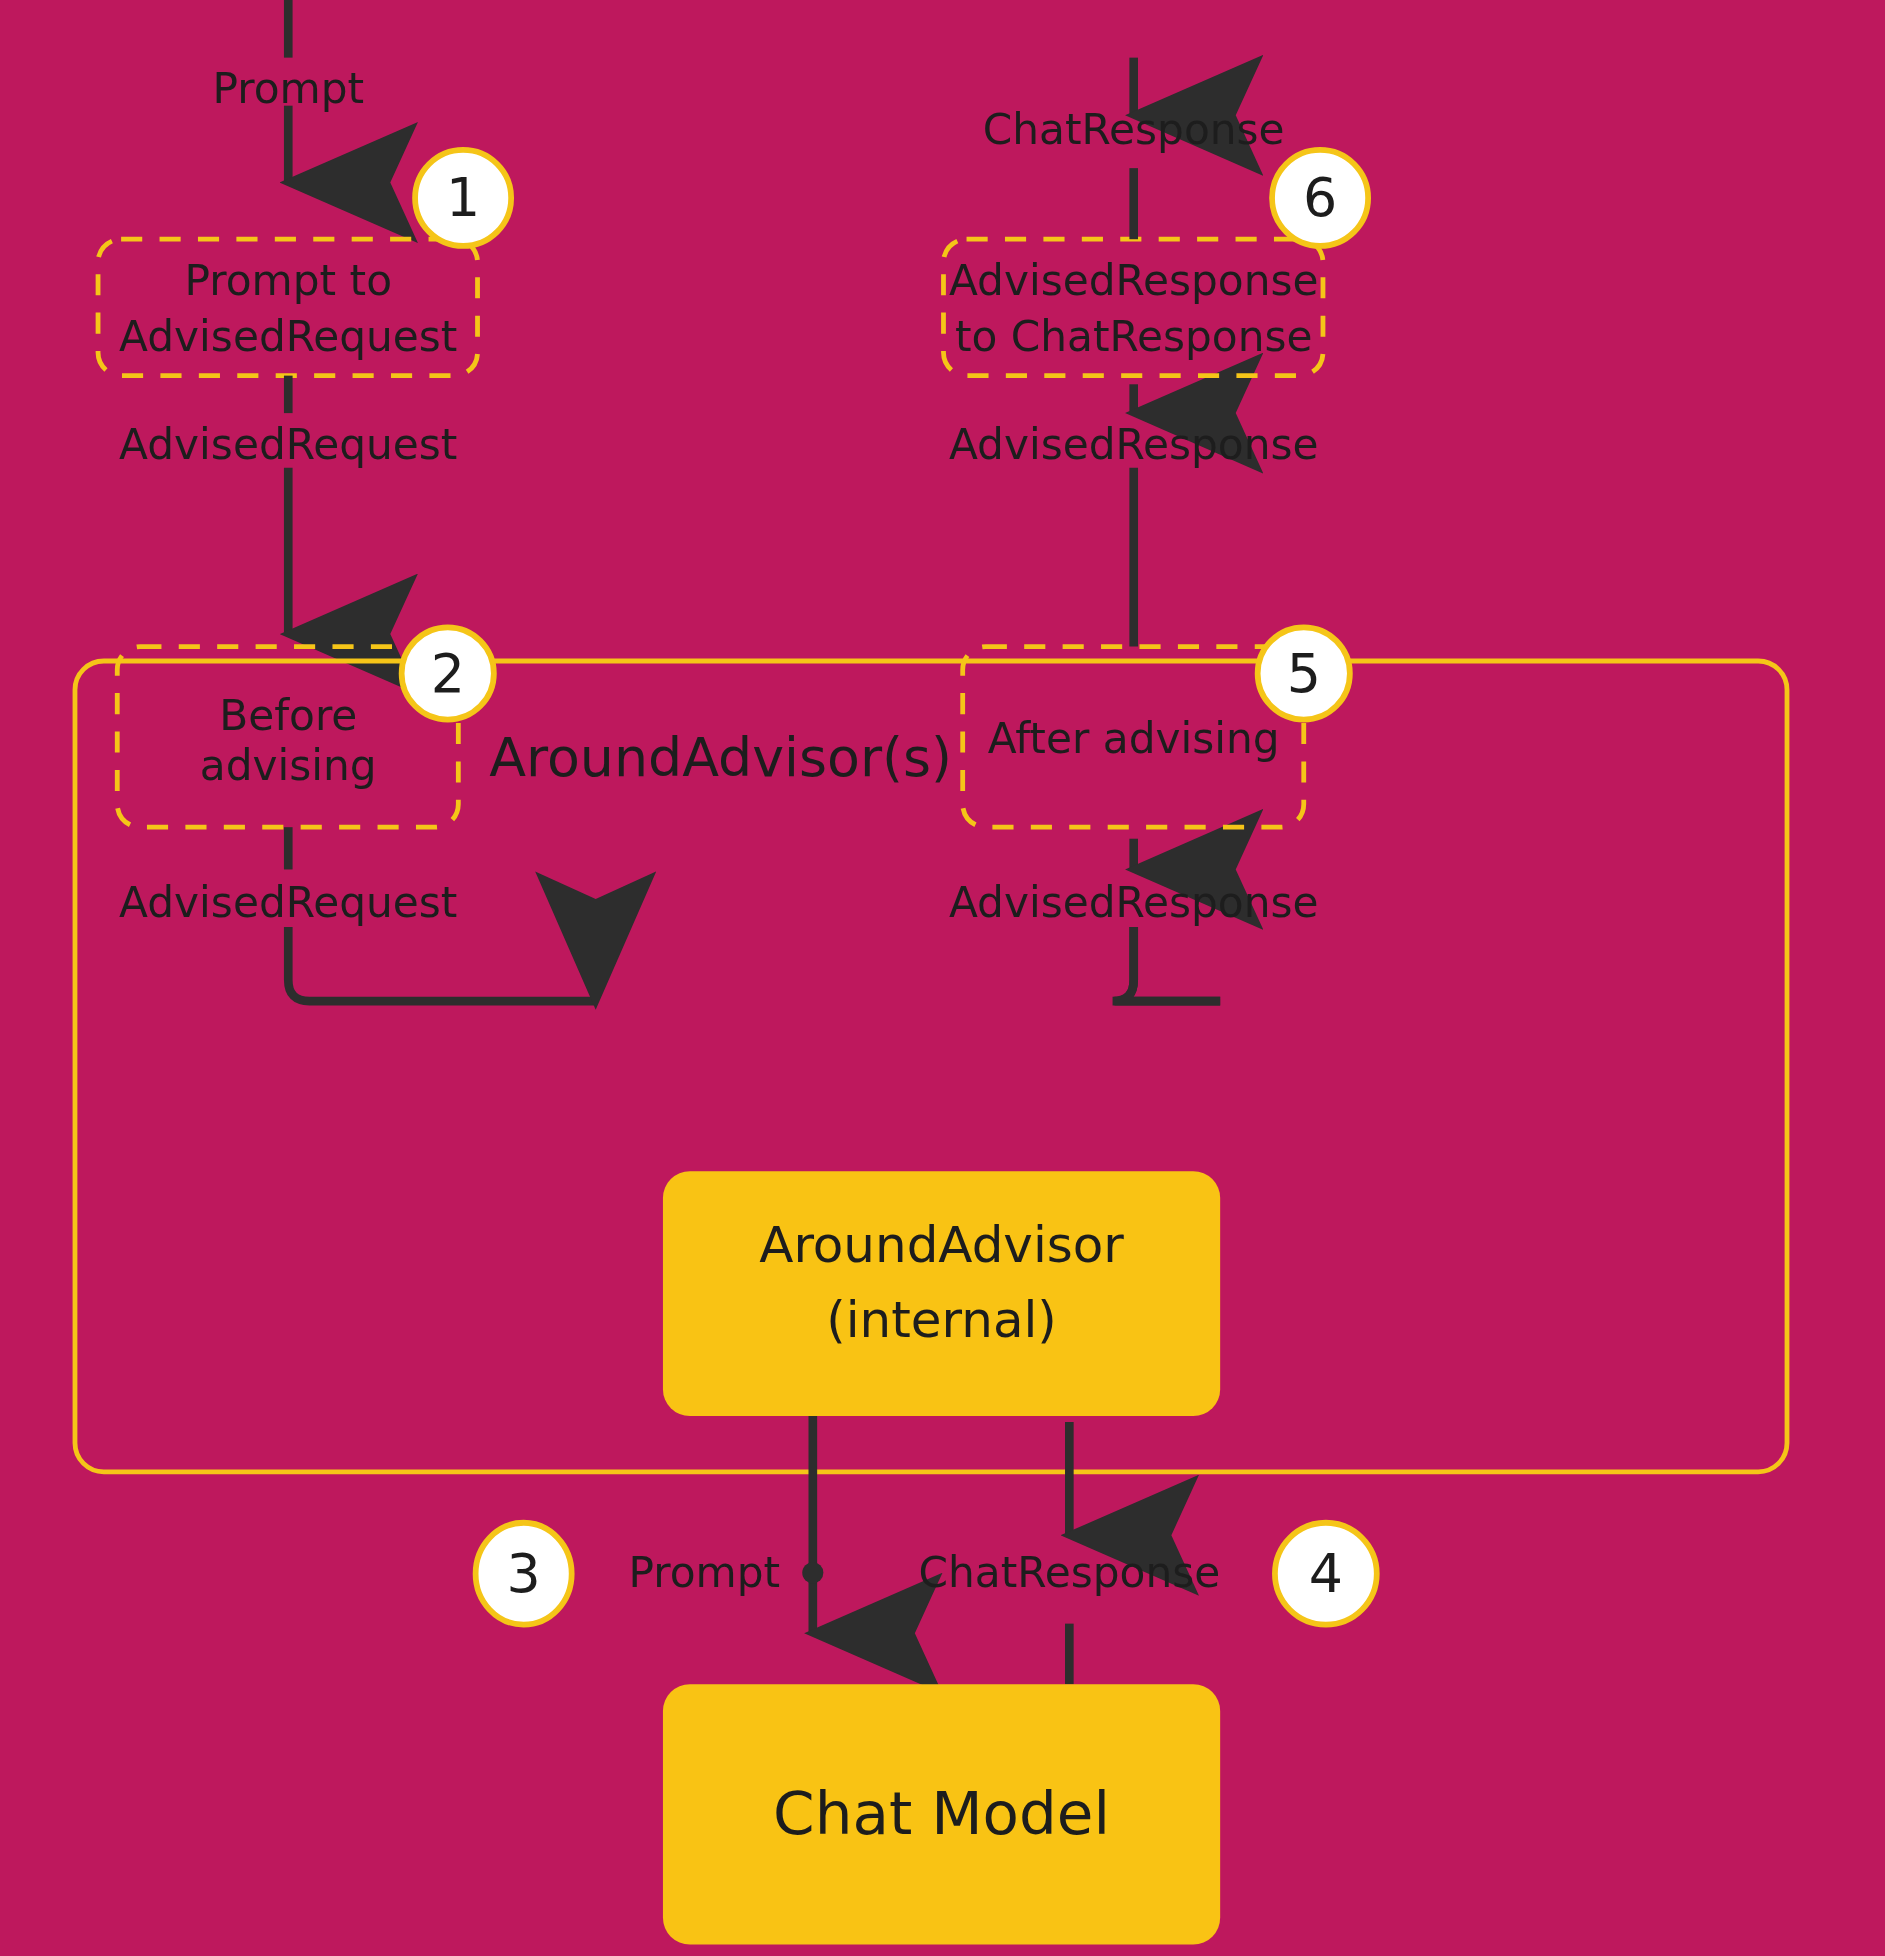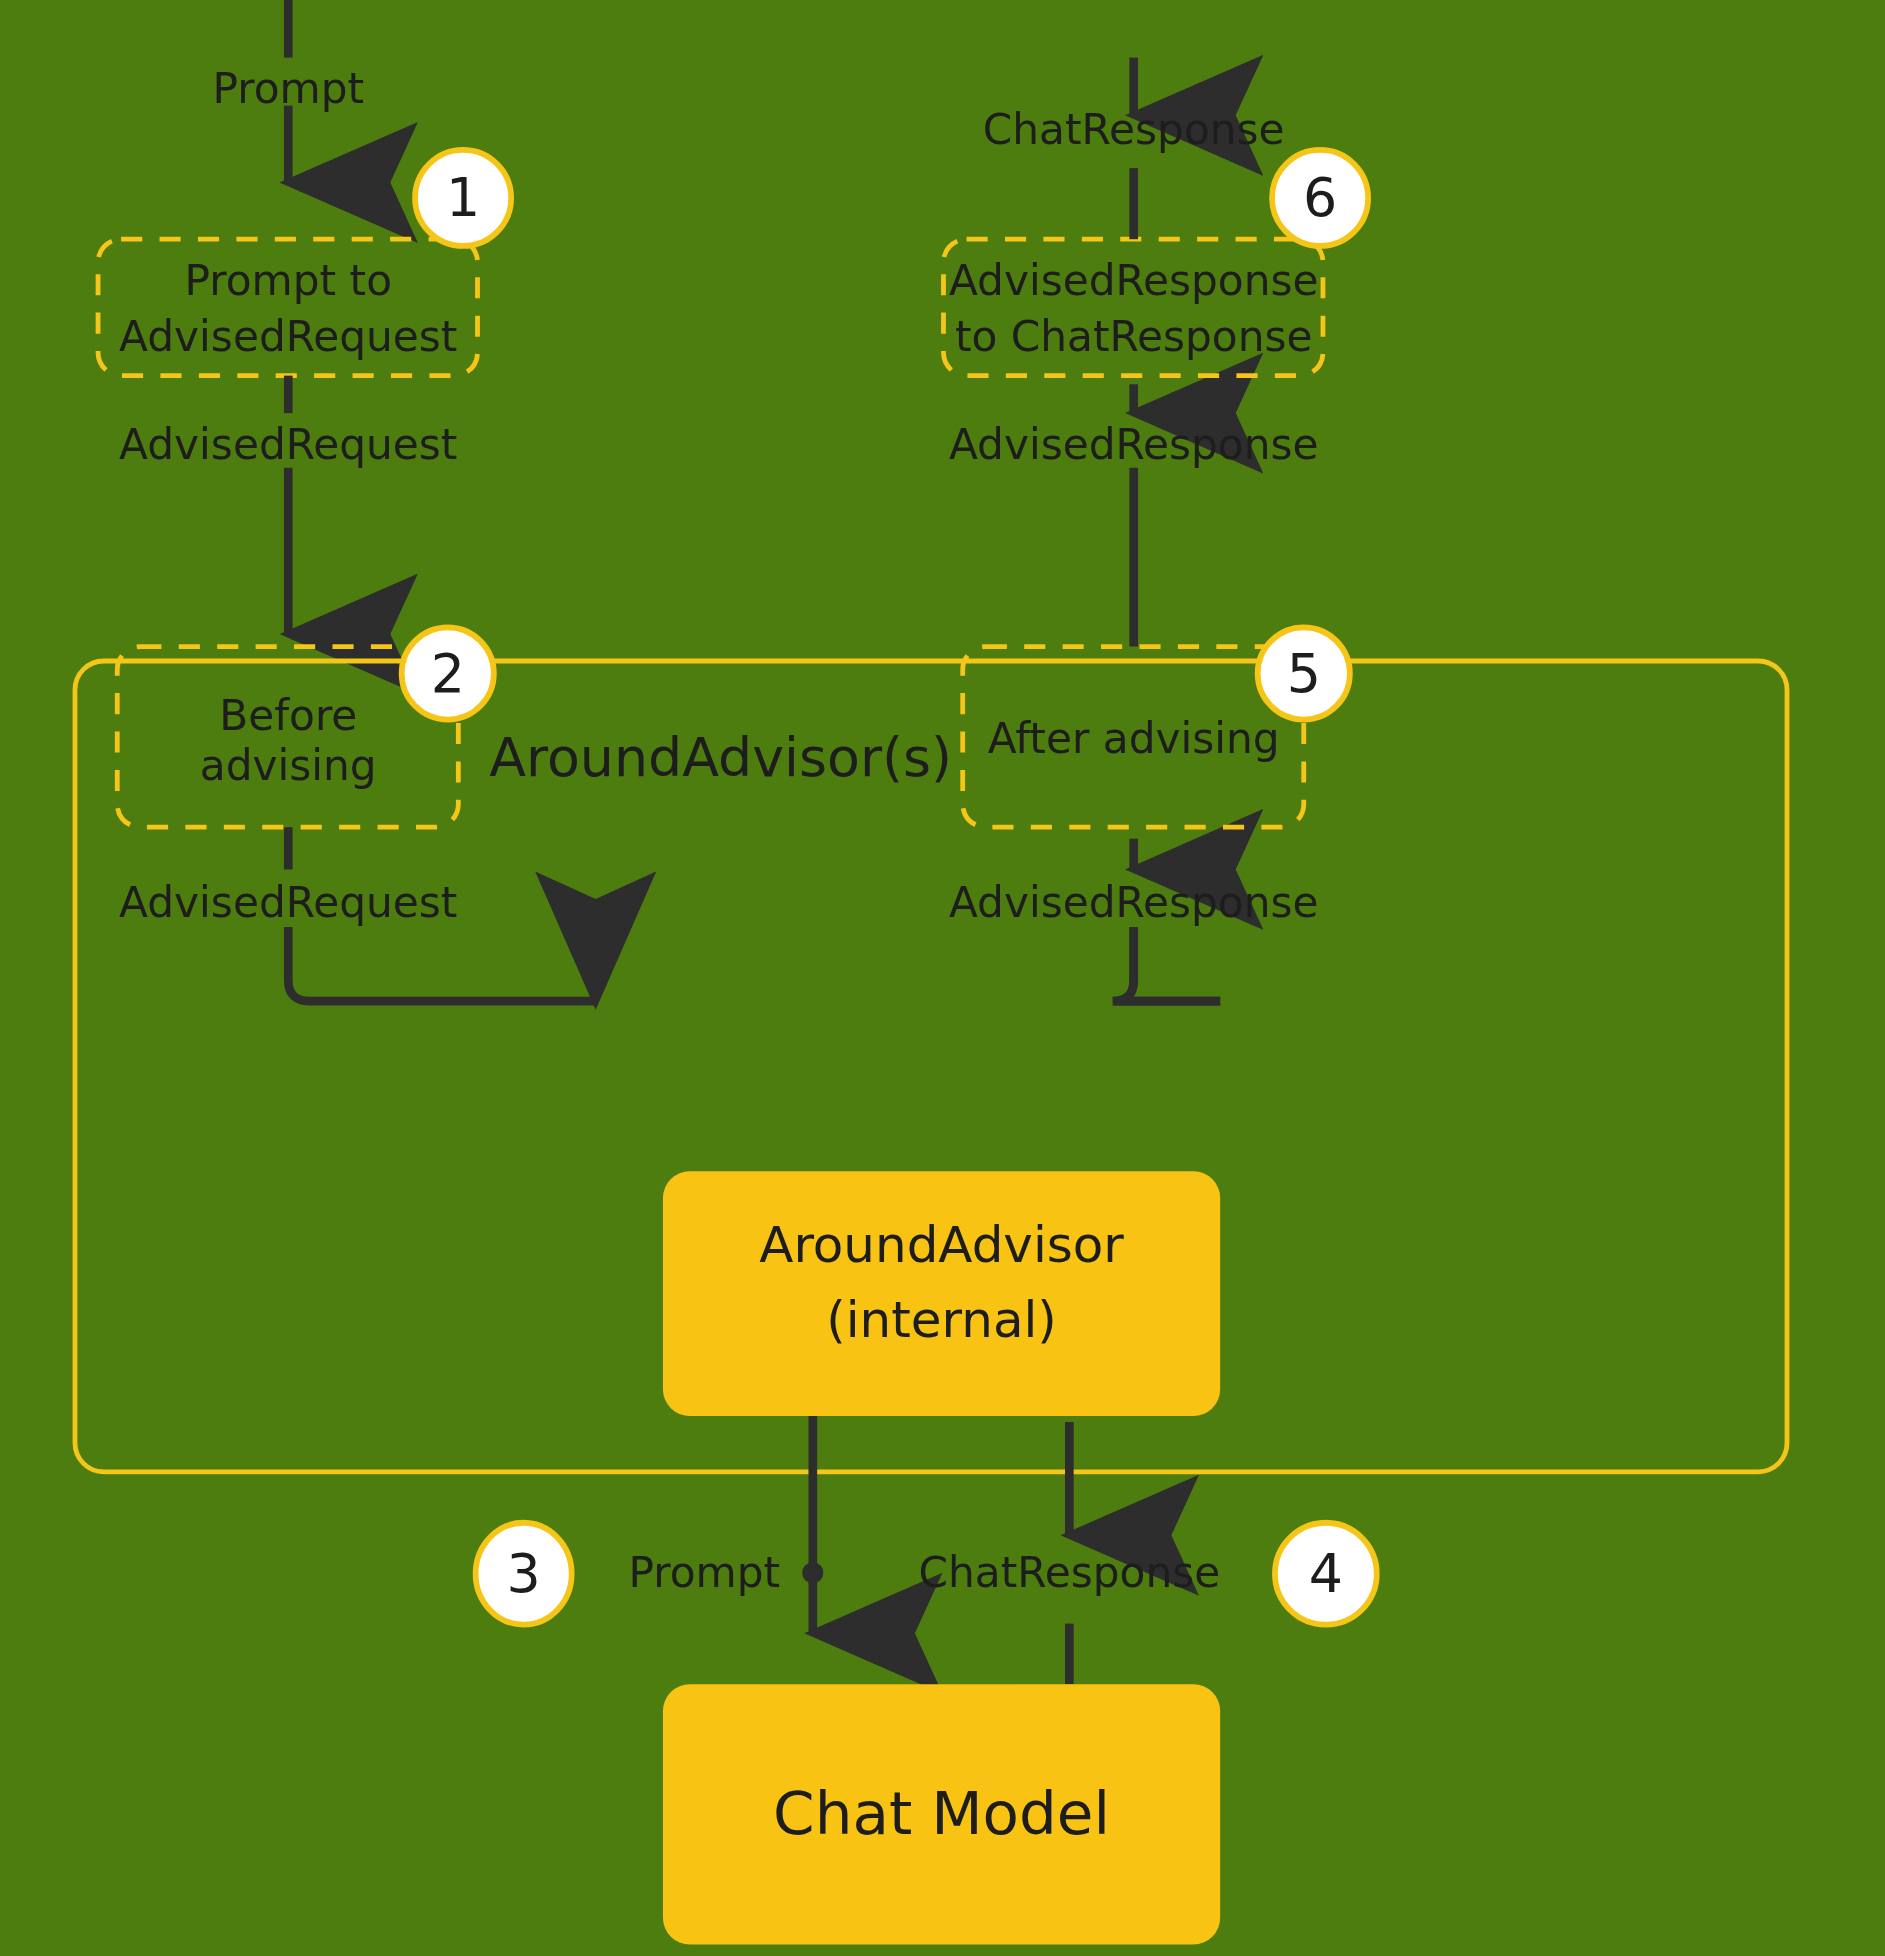"Prompt" #diagram-root { background: #4d7c0f -> #be185d }
